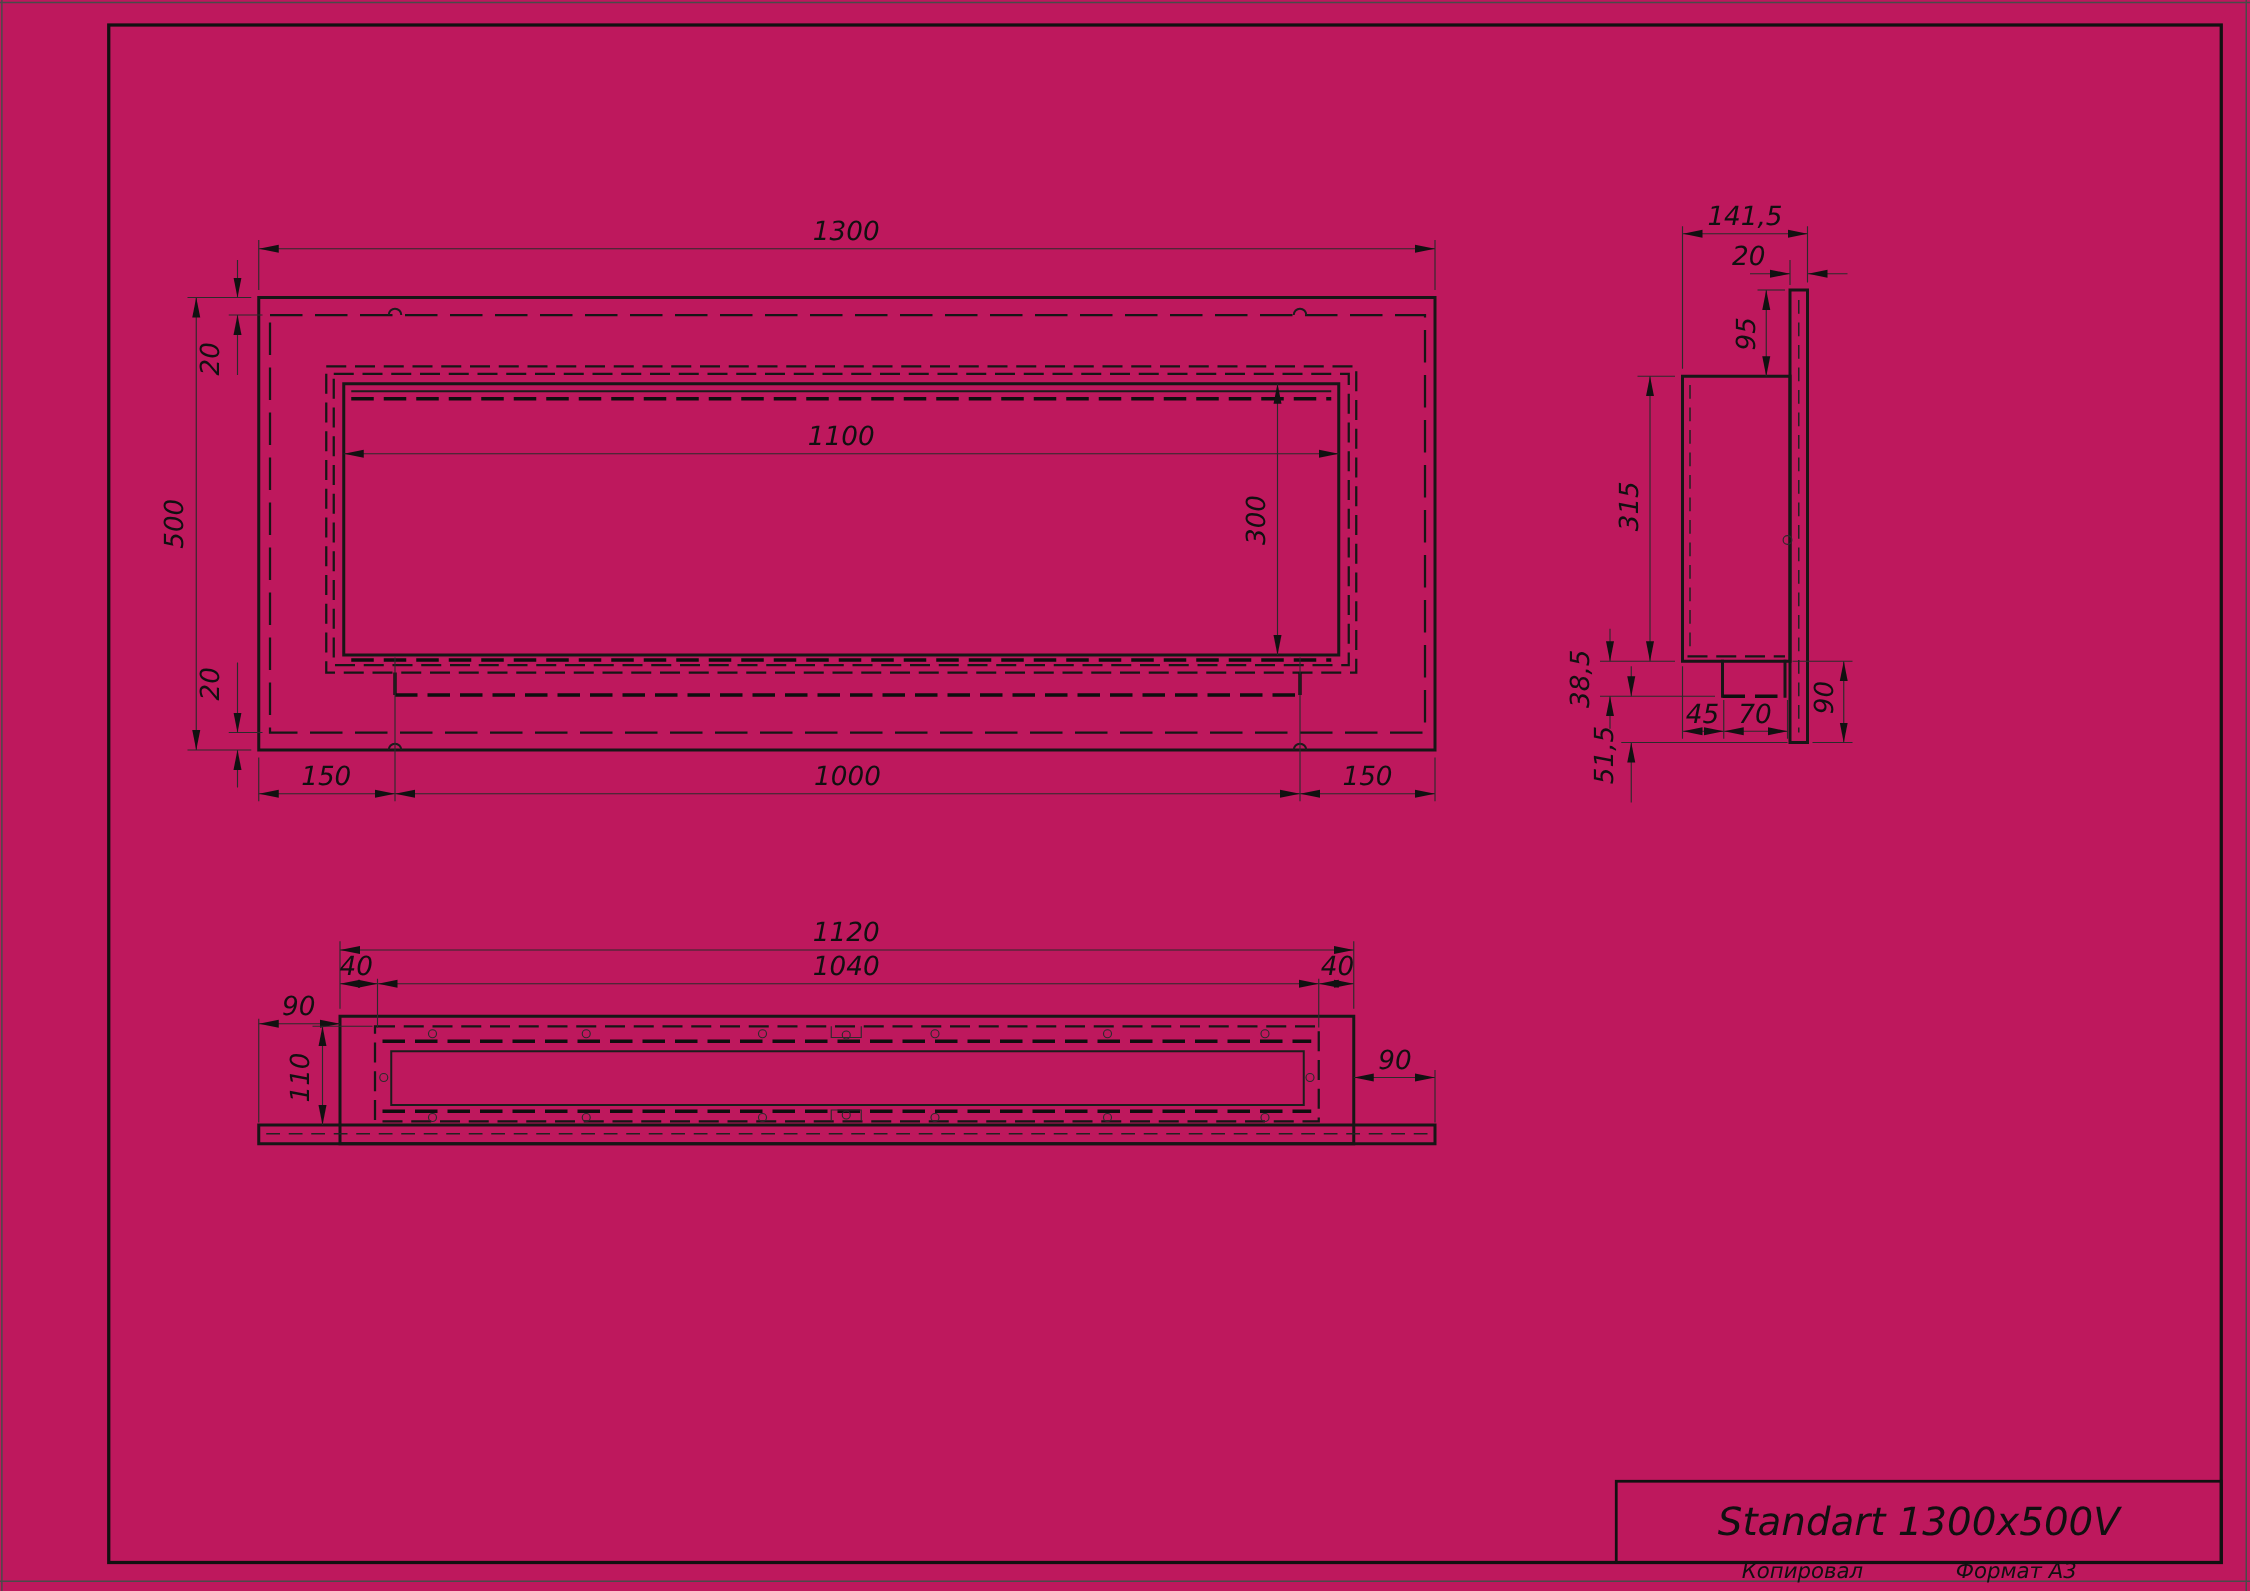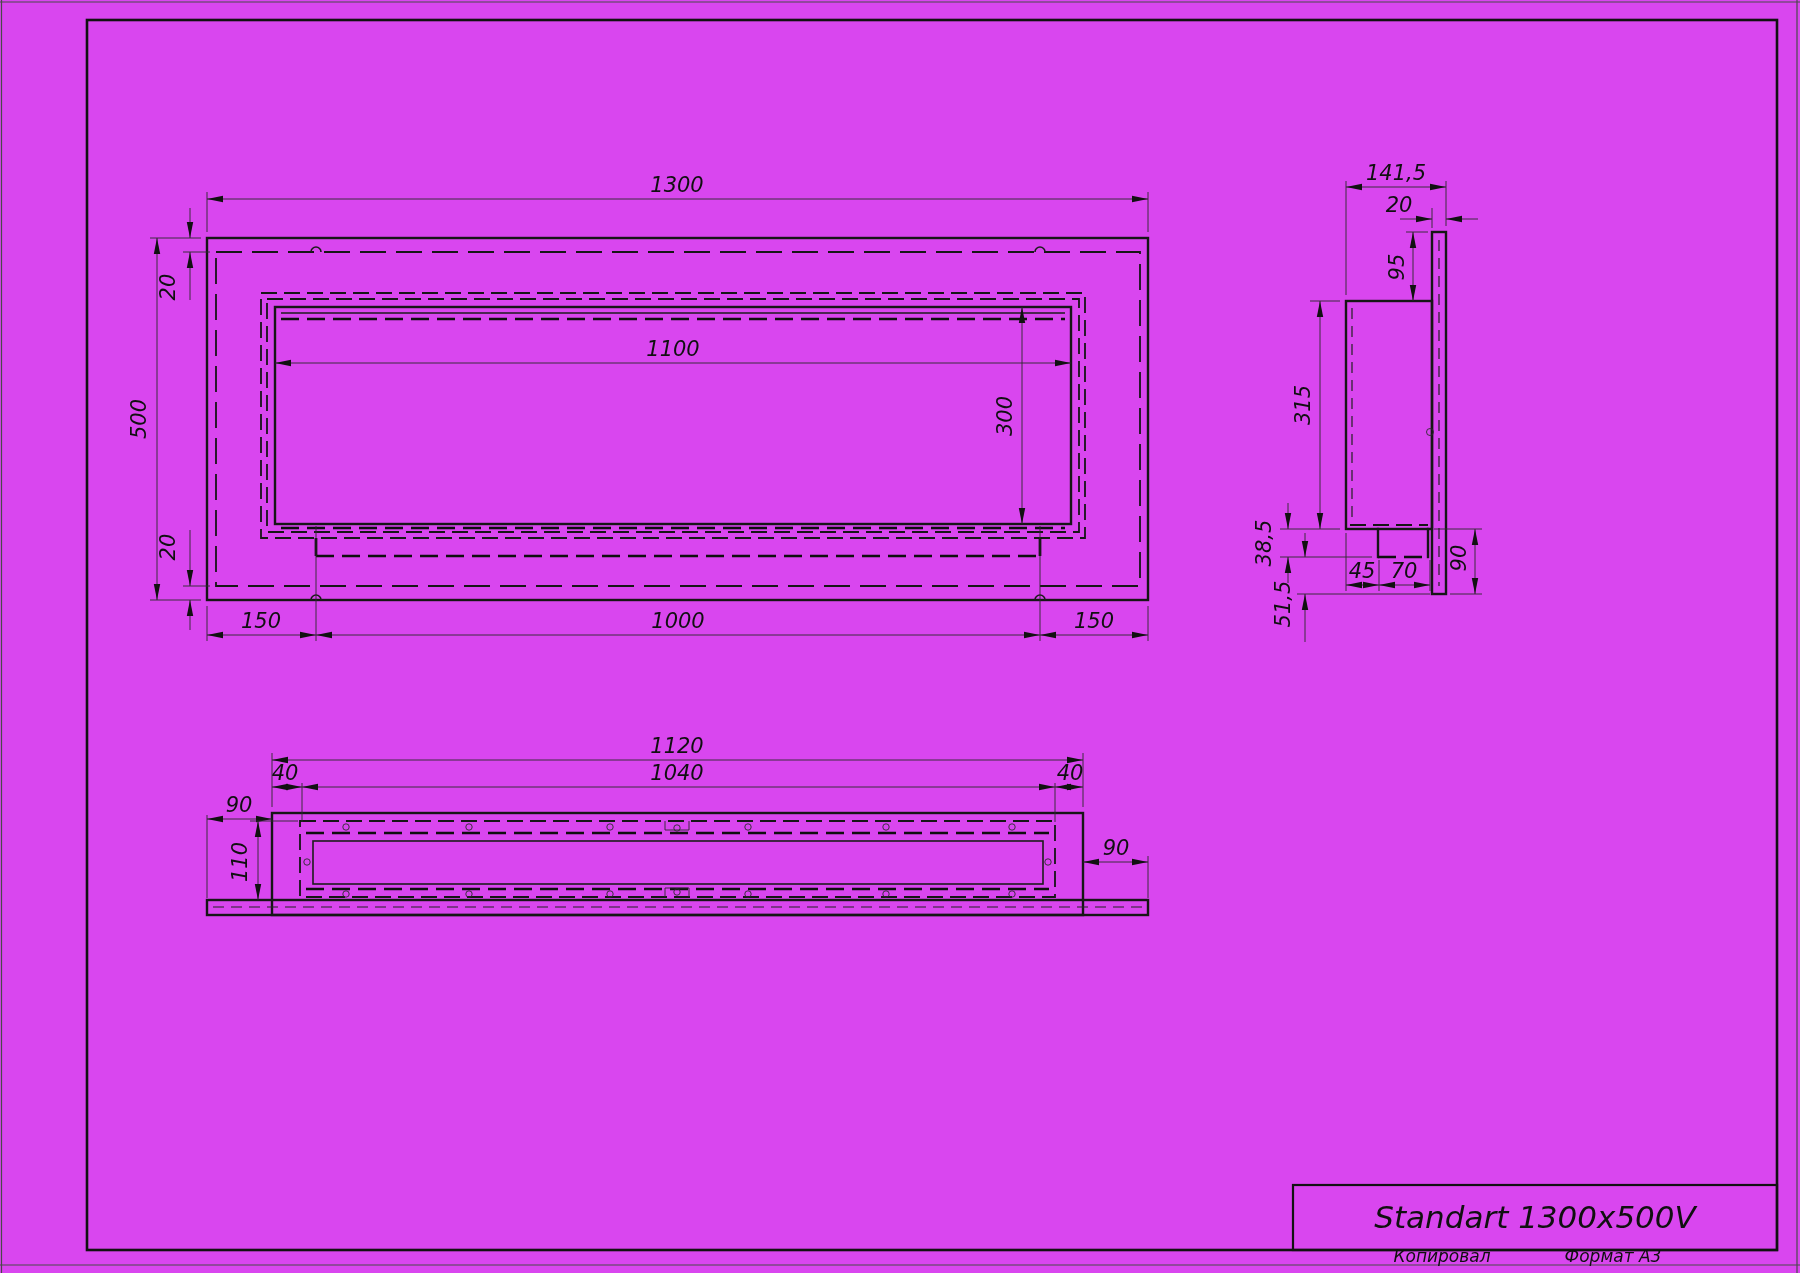"1300" .page { background: #d946ef -> #be185d }
